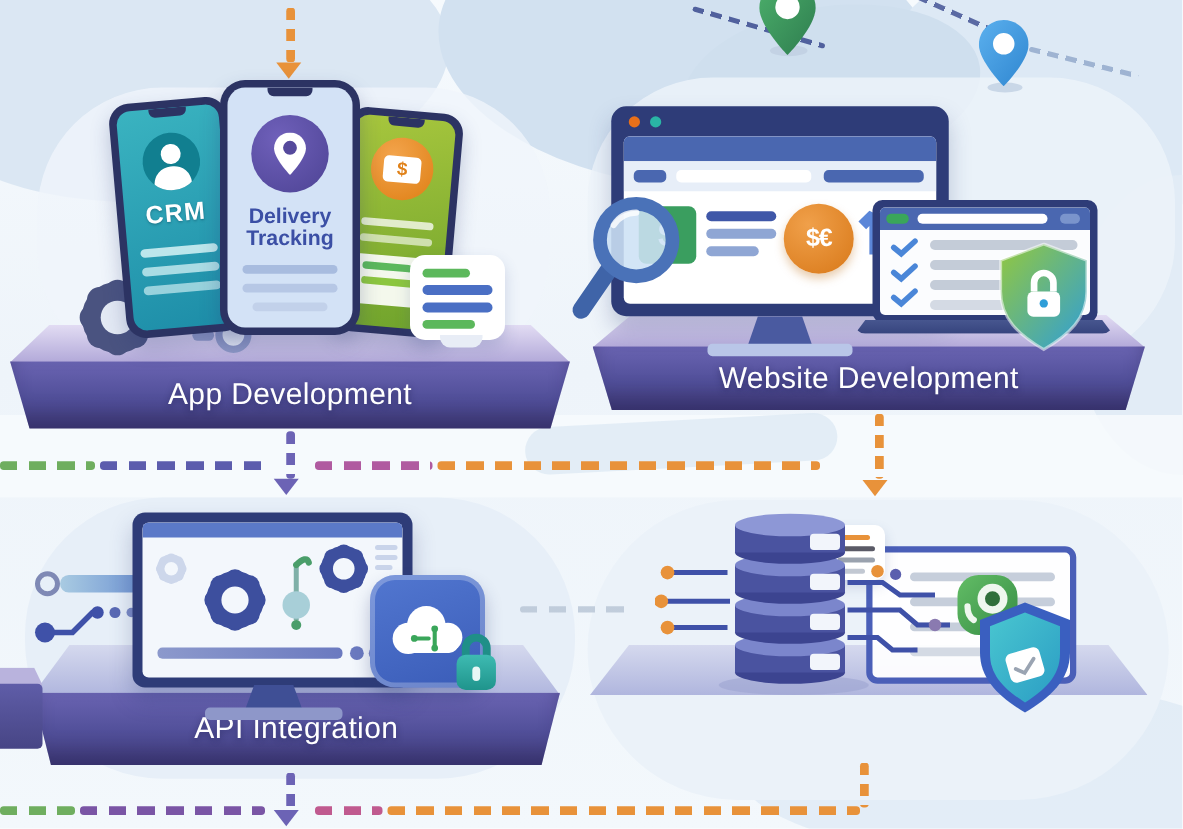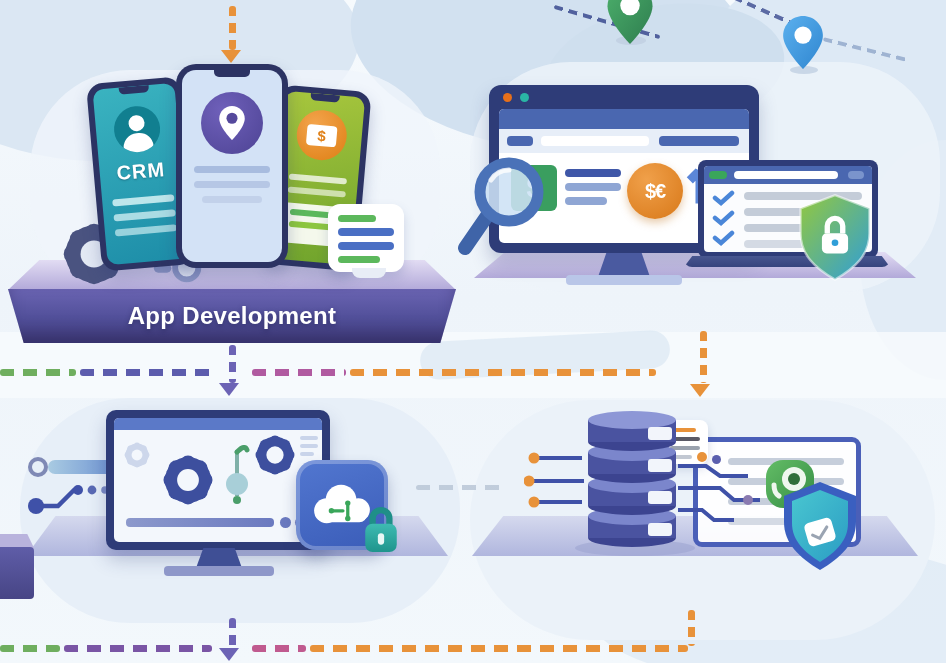"Delivery Tracking" div { html: none -> <div>Delivery Tracking</div> }
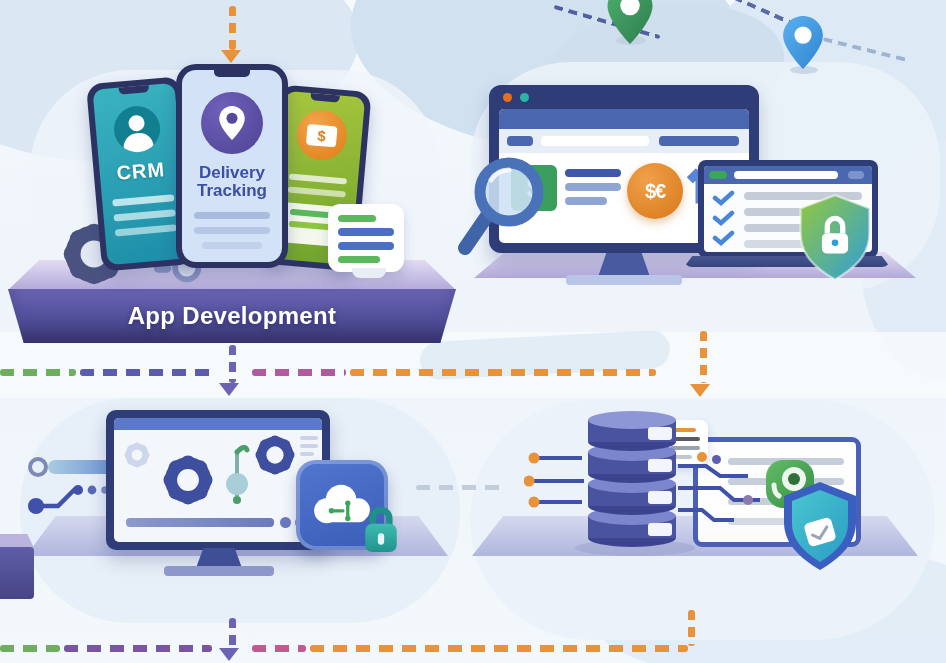"App Development" .plat-label { font-weight: 700 -> 400 }
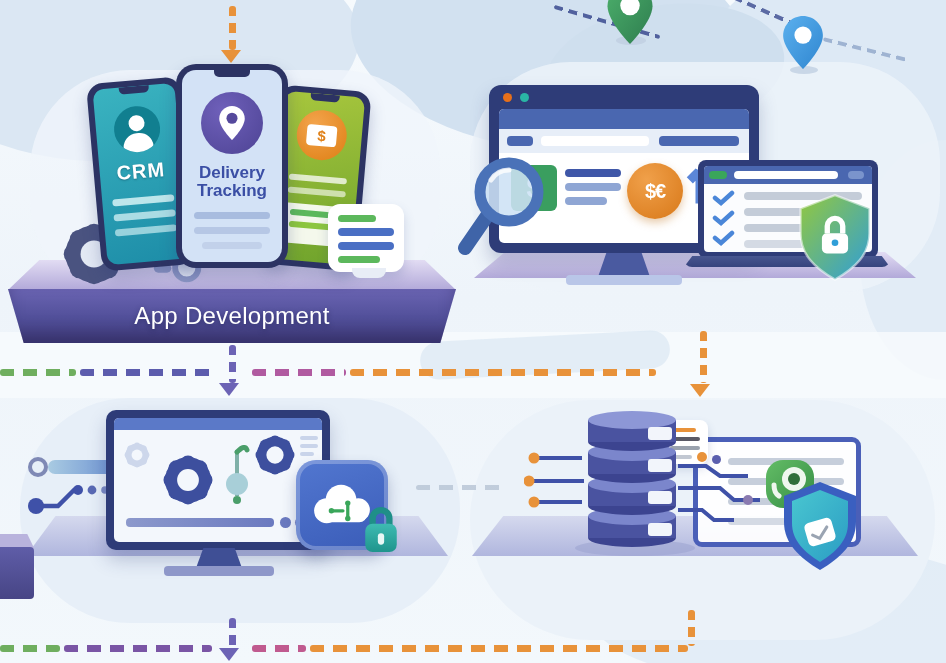"Website Development" div.plat-front { html: none -> <div> <span>Website Development</span> </div> }
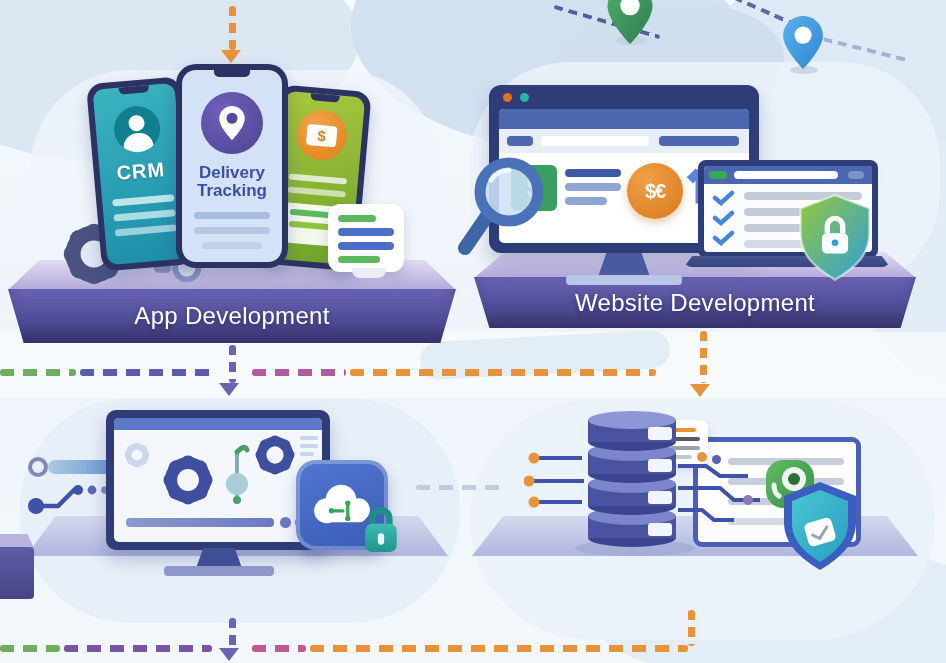"API Integration" div.plat-front { html: none -> <div> <span>API Integration</span> </div> }
